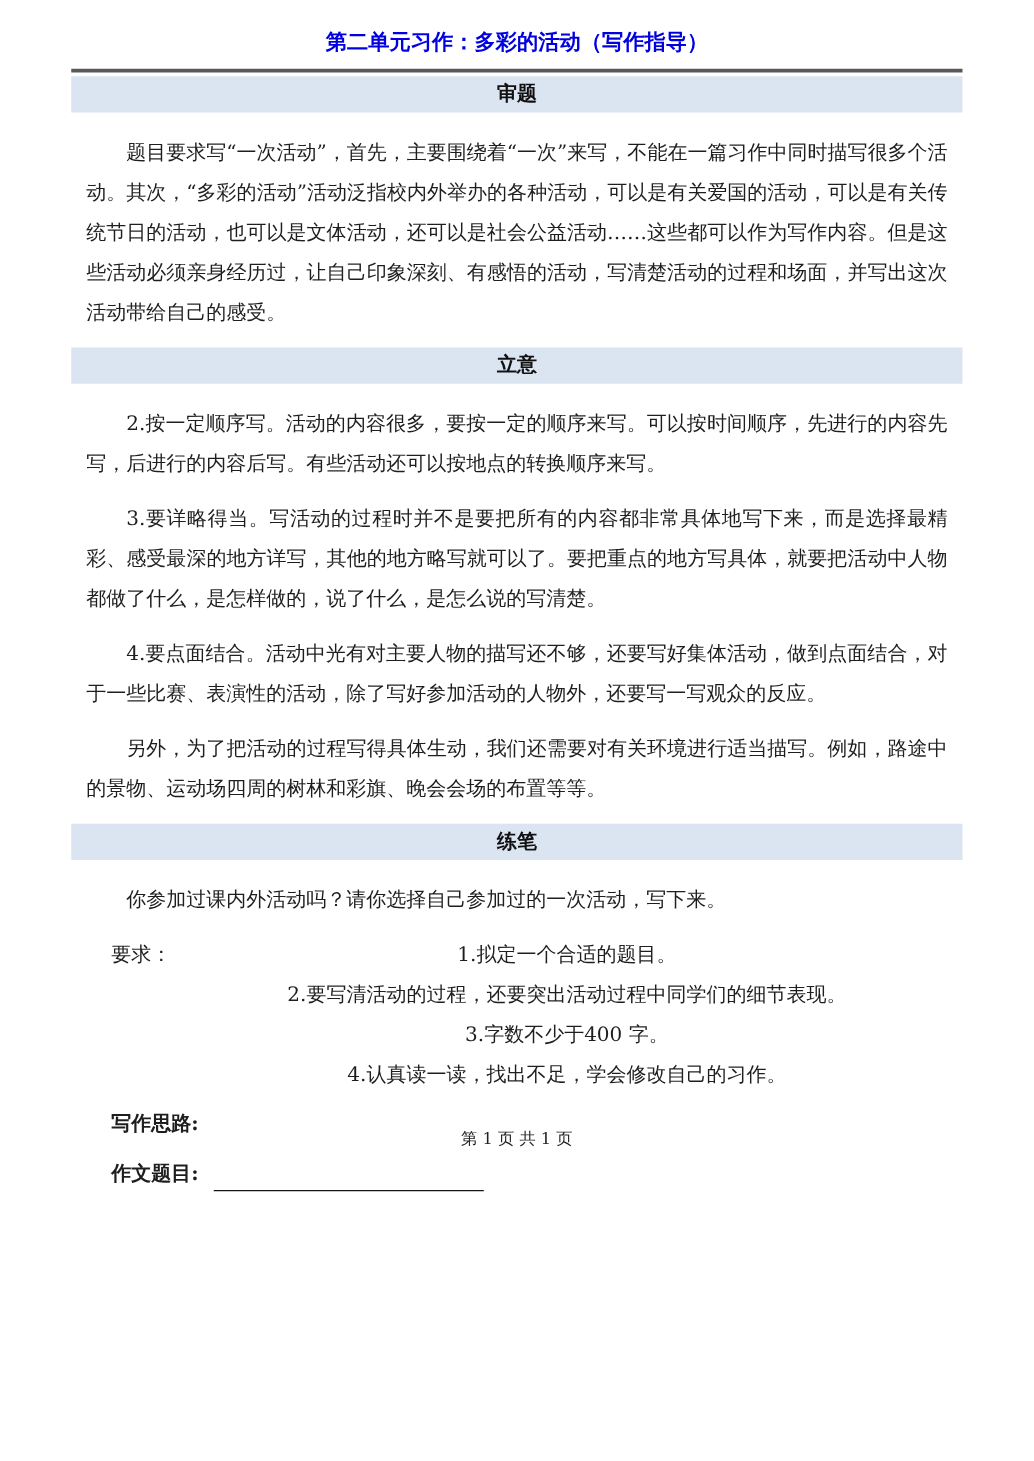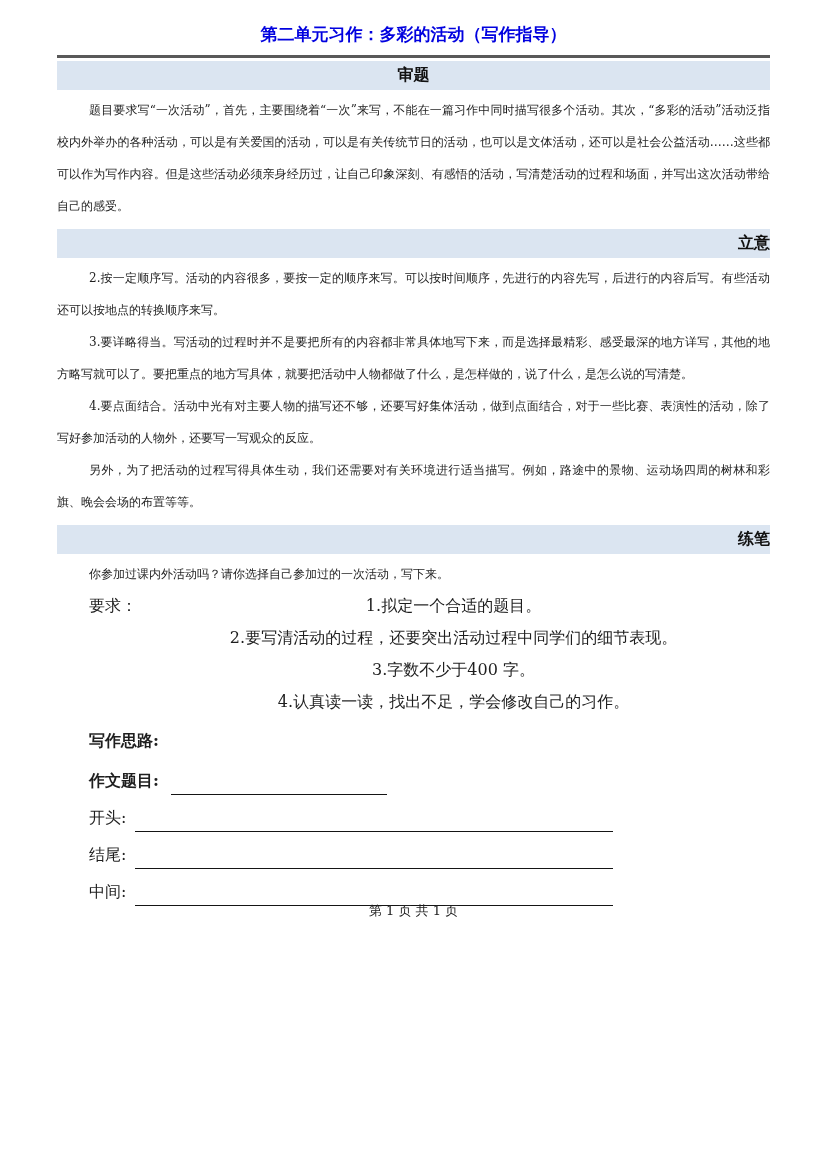"审题" .band { margin: 0 0 4px 0 -> 0 0 16px 0 }
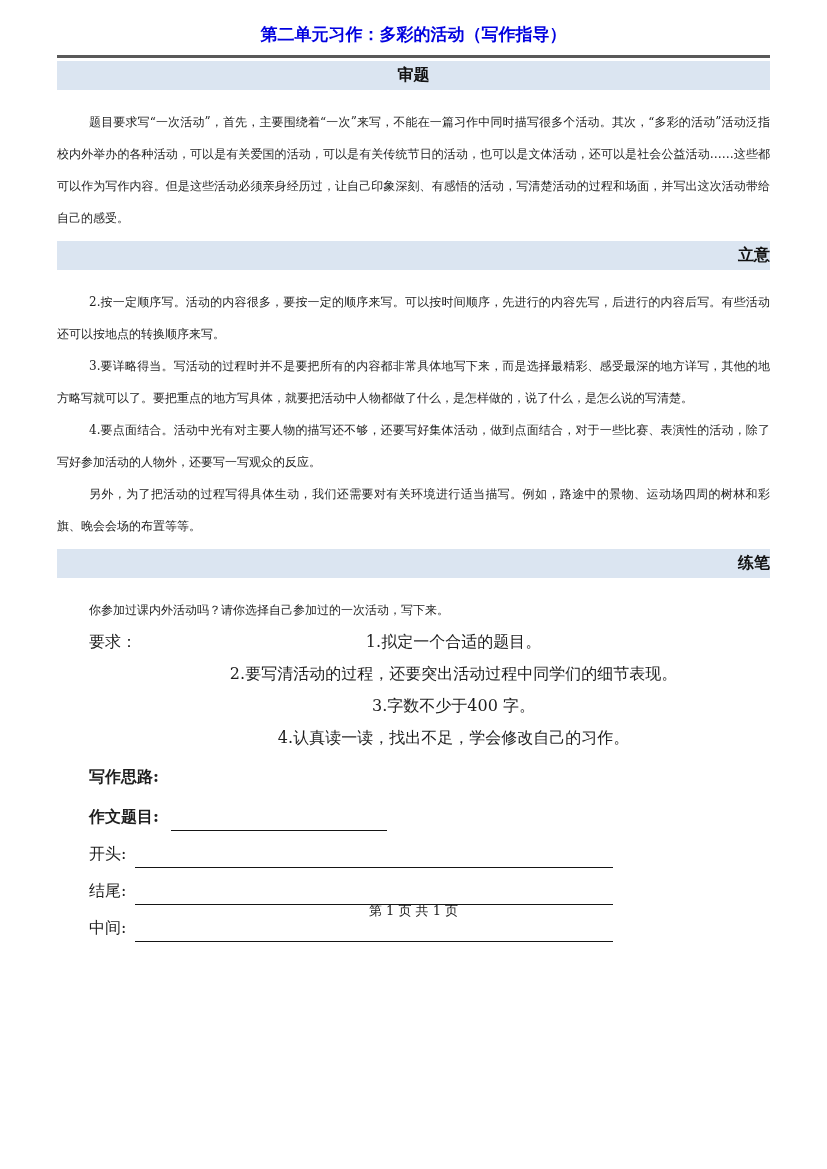"题目要求写“一次活动”，首先，主要围绕着“一次”来写，不能在一篇习作中同时描写很" .para { font-size: 12px -> 16px; margin: 0 -> 12px }
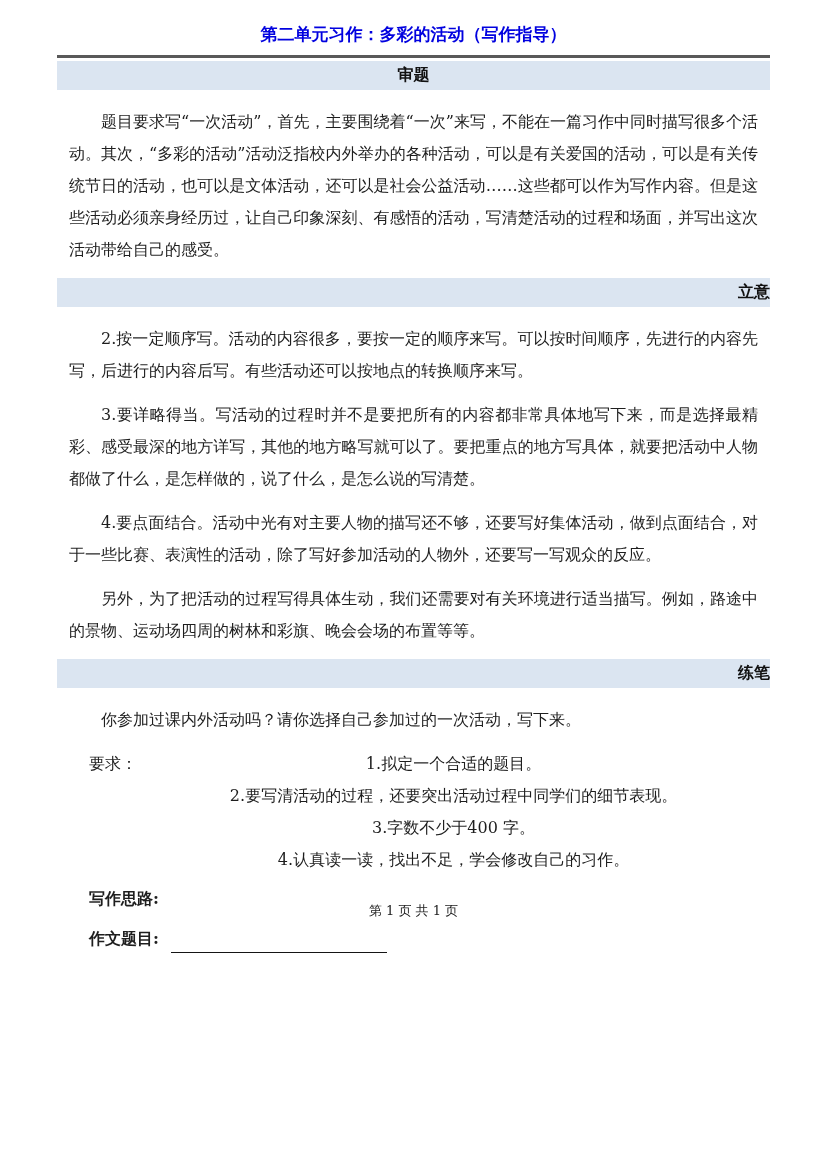"立意" .band.spaced { text-align: right -> none }
